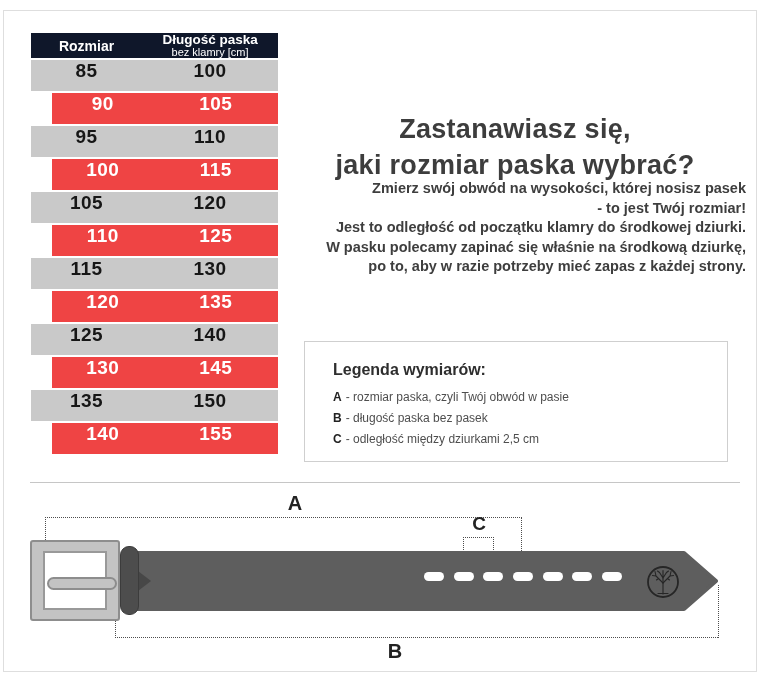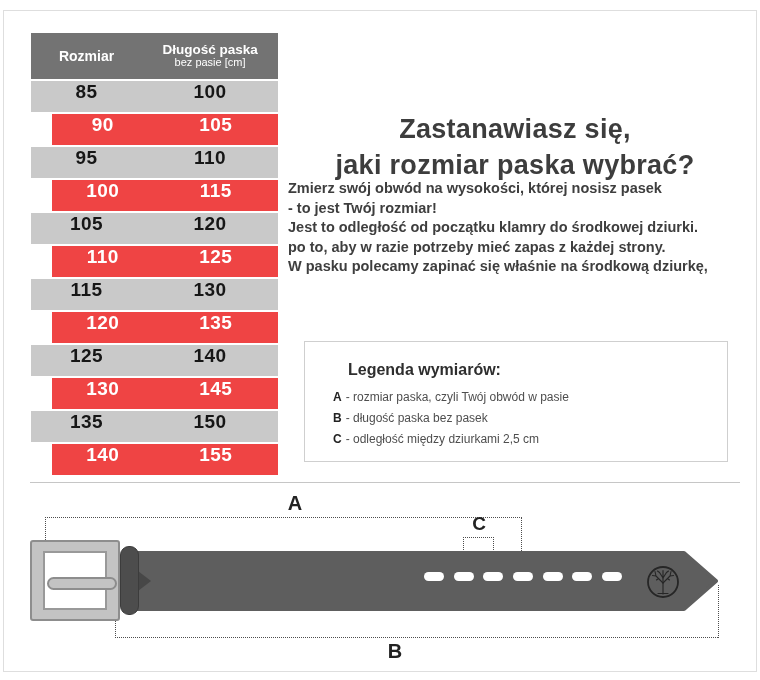"Rozmiar" .thead { background: #737373 -> #0f172a; height: 46px -> 25px }
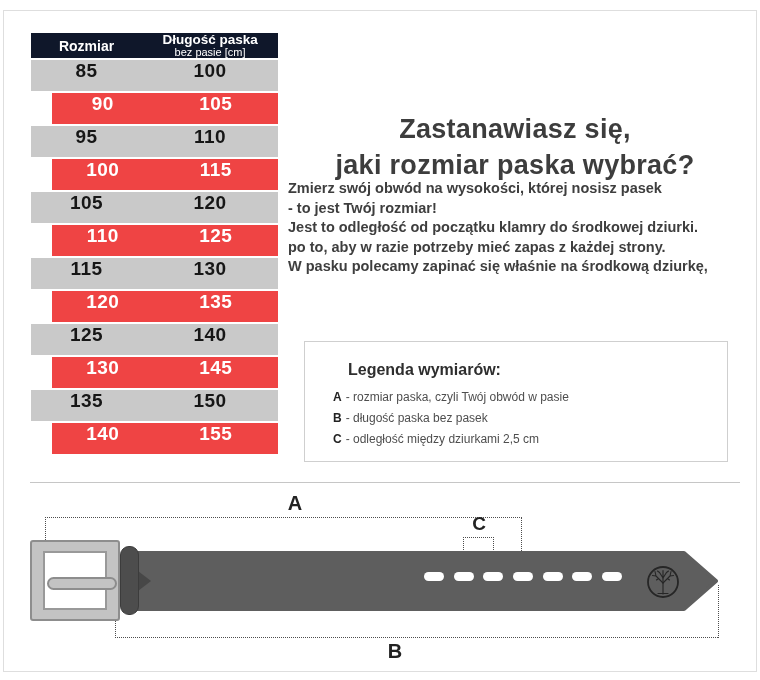"bez pasie [cm]" span.h-sub { text: pasie -> klamry }
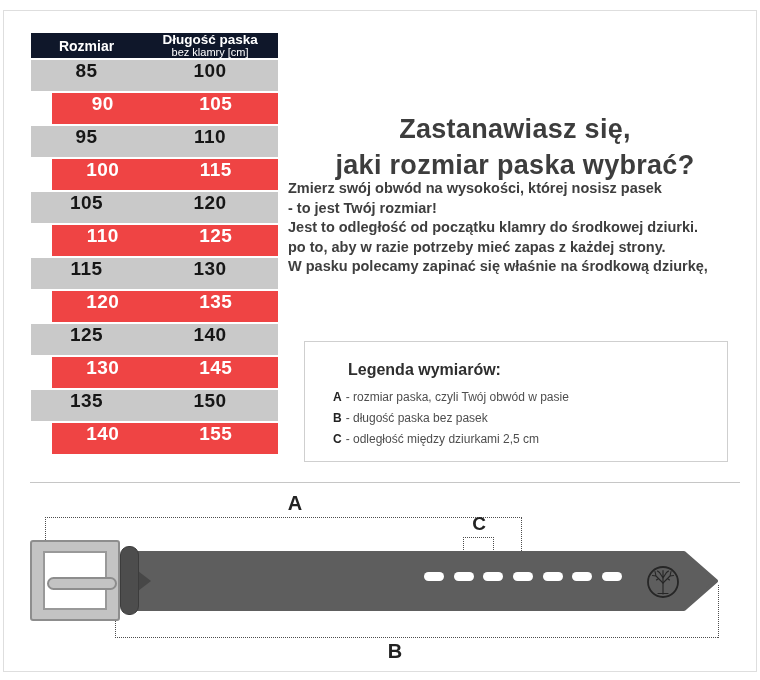"Zmierz swój obwód na wysokości," .intro { text-align: left -> right }
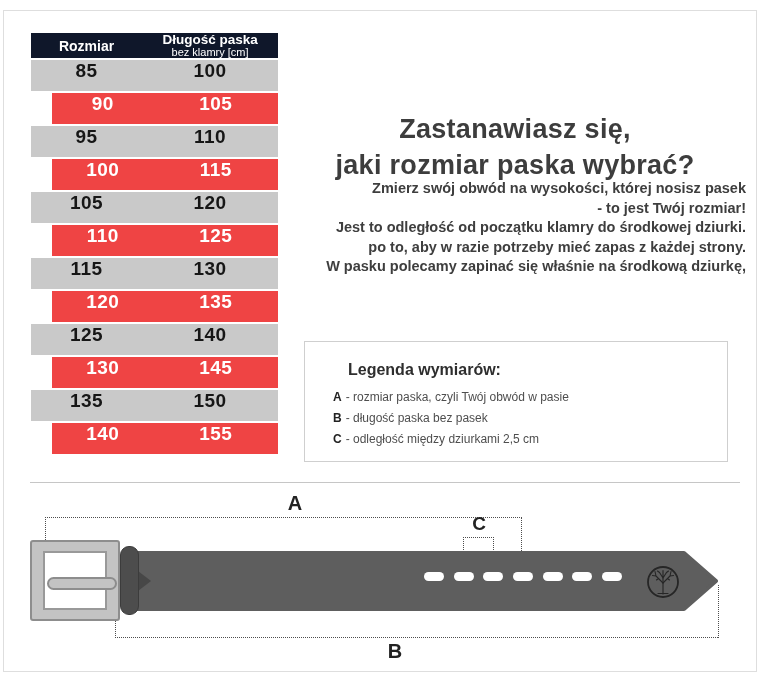"po to, aby w razie" div { order: before "W pasku polecamy zapinać się" -> after "W pasku polecamy zapinać się" }
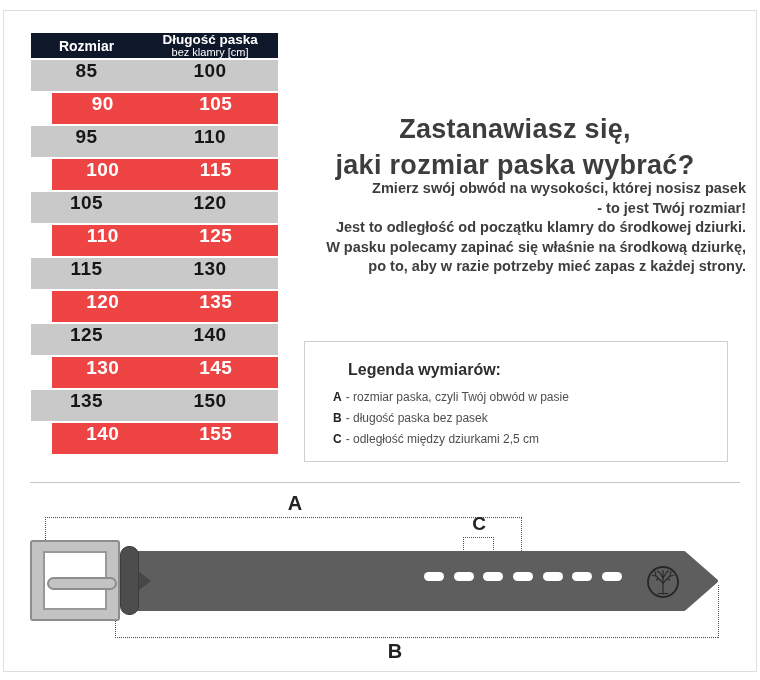"Legenda wymiarów:" .legend-title { left: 43px -> 28px }
